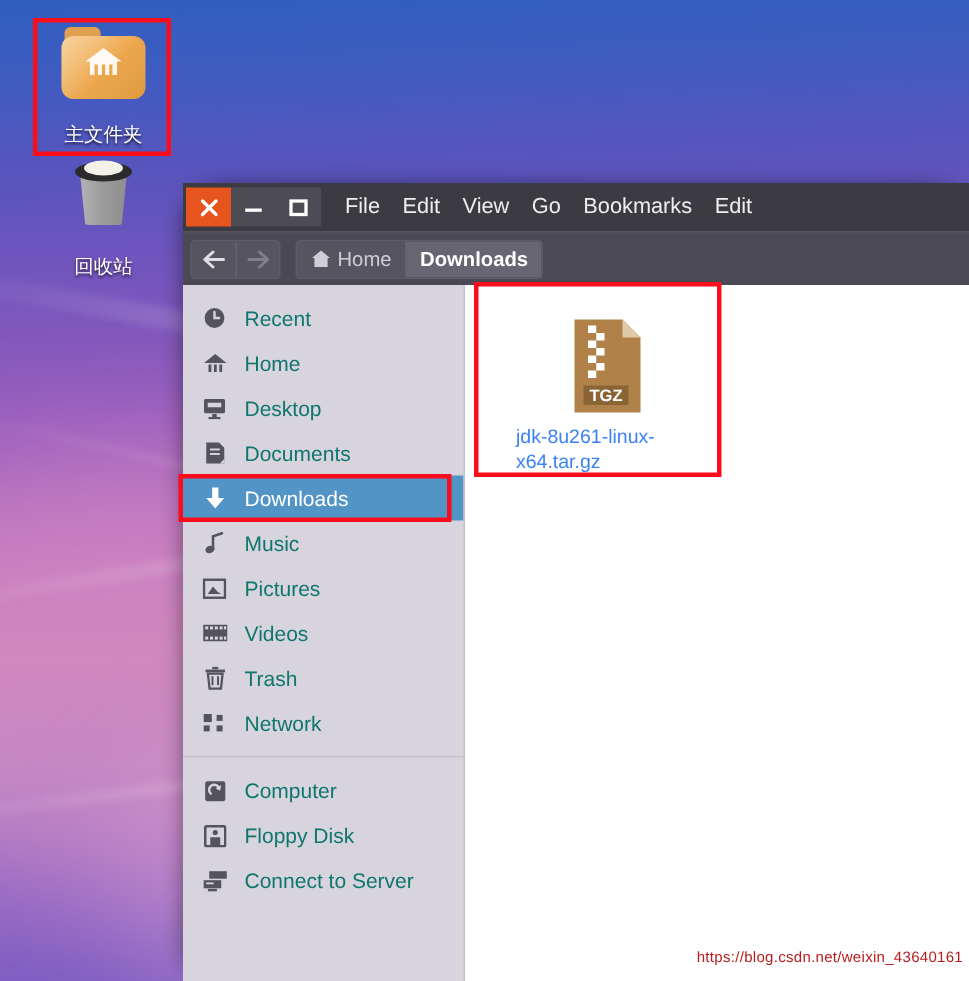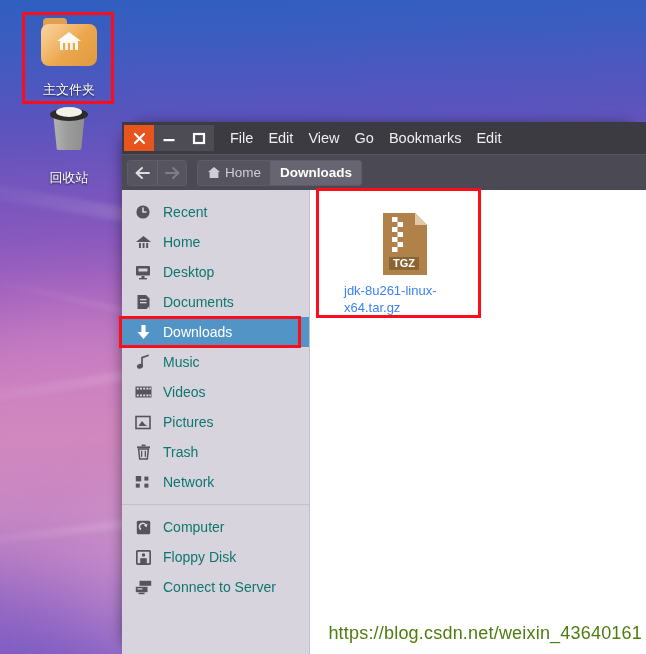"Videos" div.side-item { order: before "Pictures" -> after "Pictures" }
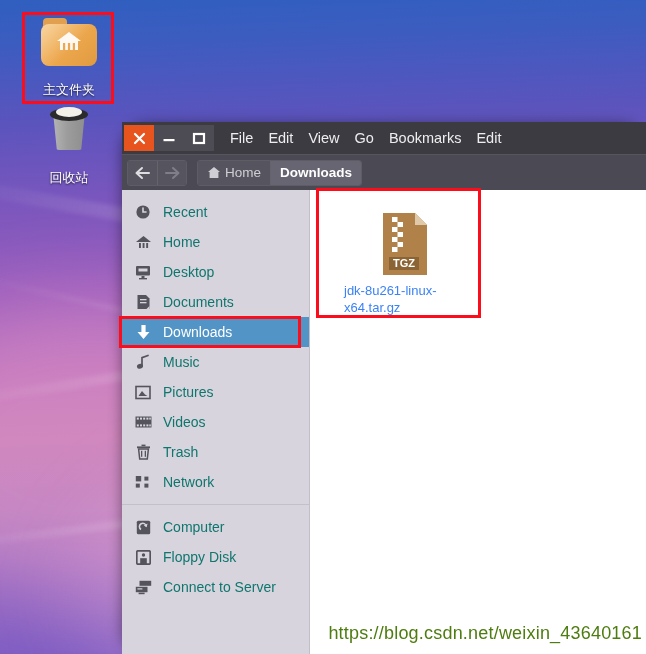"https://blog.csdn.net/weixin_43640161" .watermark { color: #4d7c0f -> #b91c1c; font-size: 18px -> 10px }
